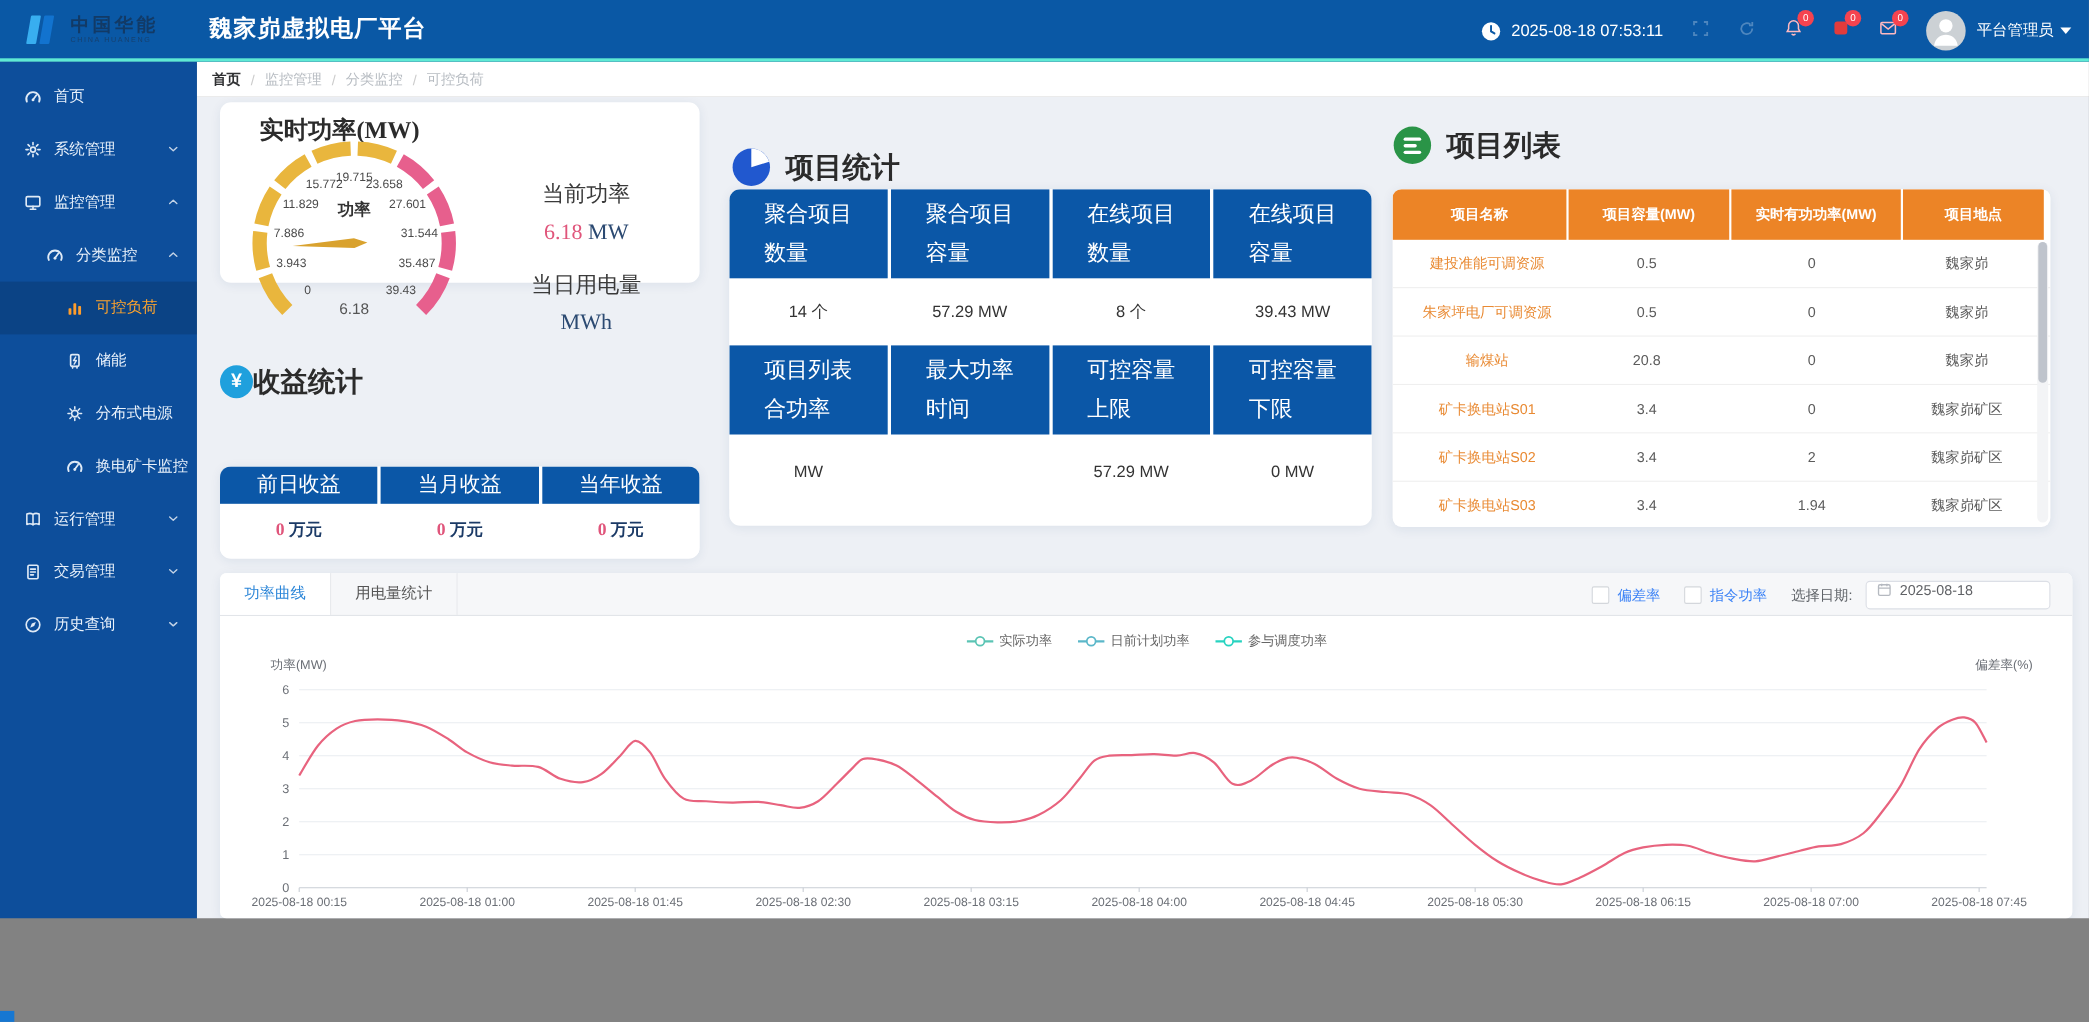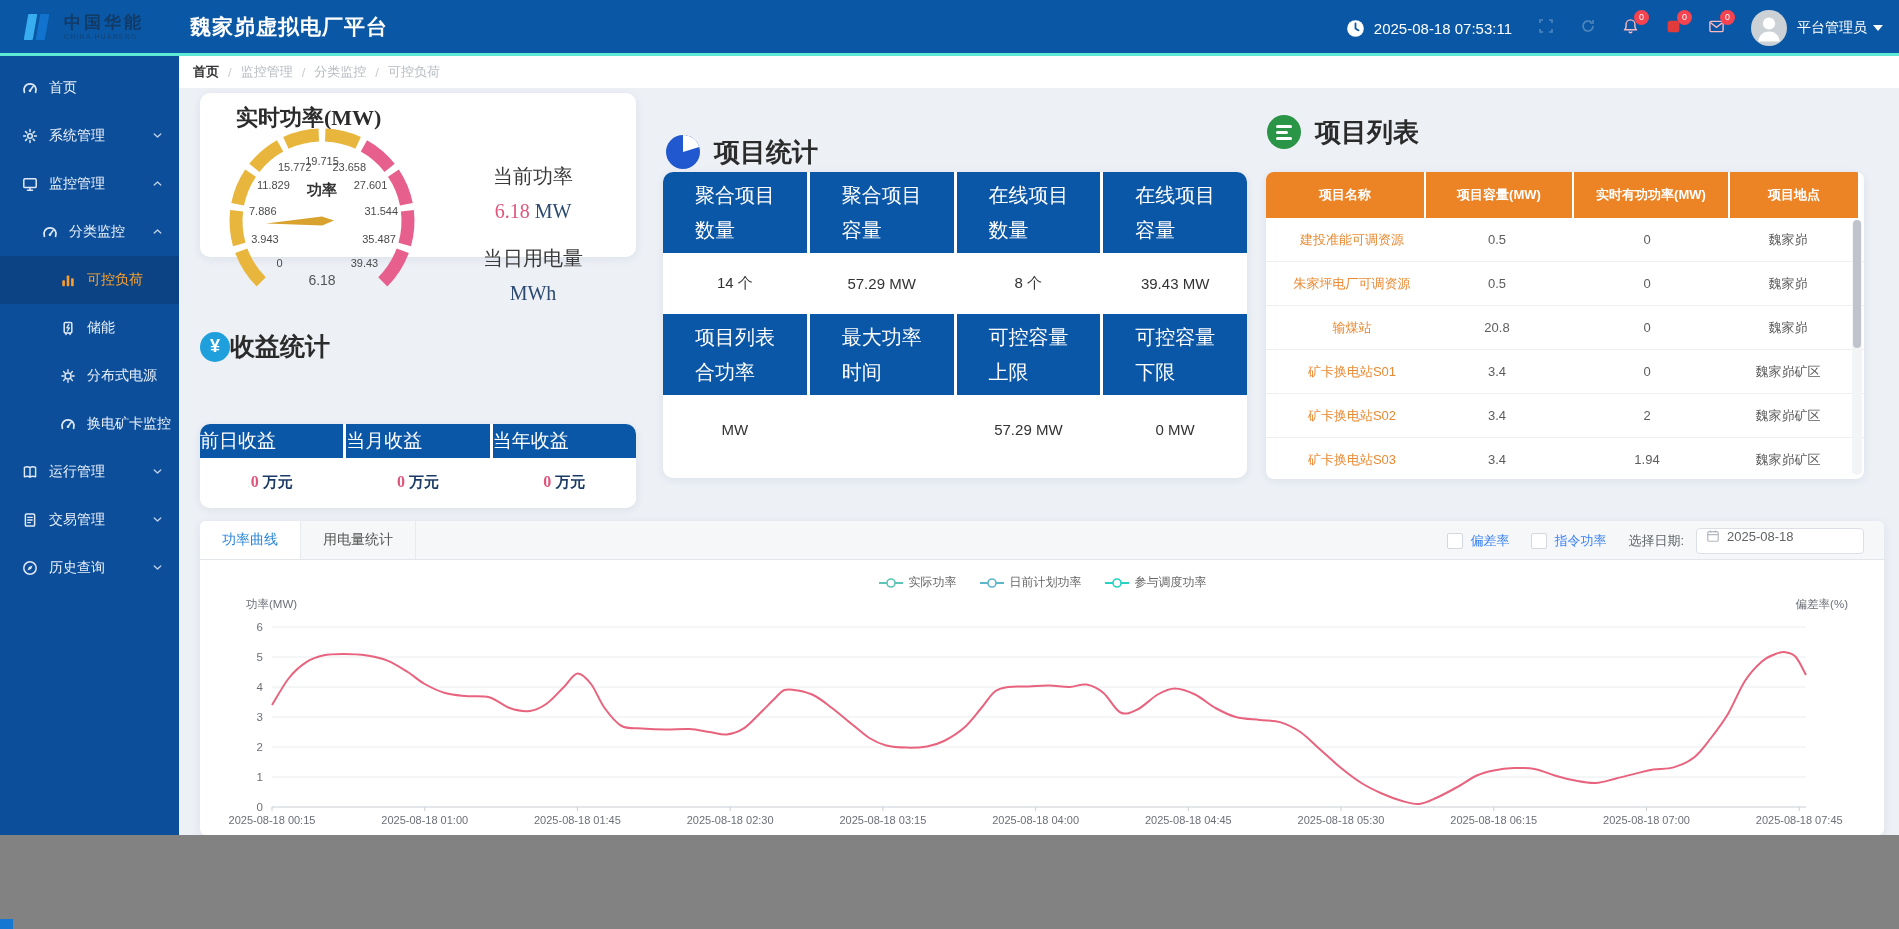"前日收益" .rev-h { text-align: none -> center }
